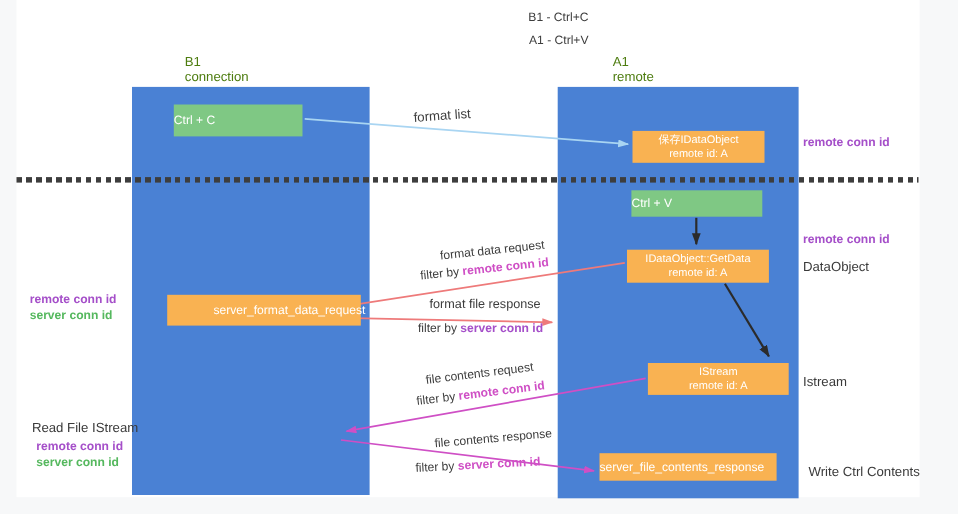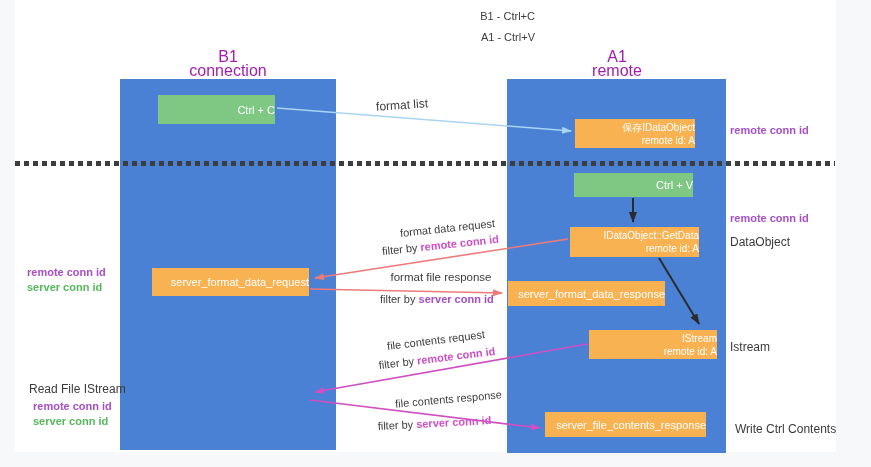"B1" .col-header { color: #a21caf -> #4d7c0f; font-size: 16px -> 12px; text-align: center -> left }
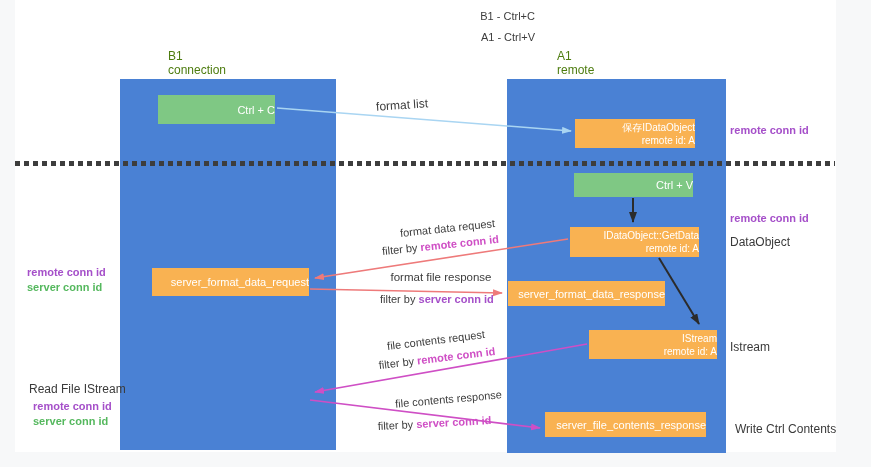"Ctrl + C" .one-line { justify-content: flex-end -> flex-start }
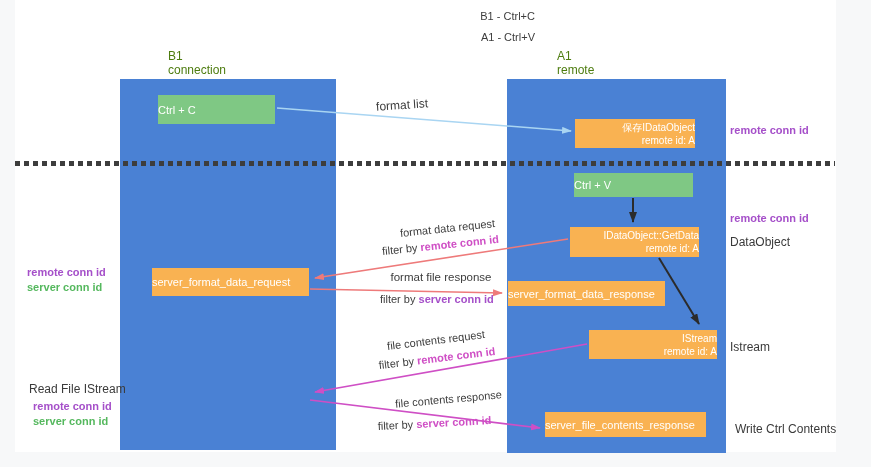"保存IDataObject" .two-line { align-items: flex-end -> center }
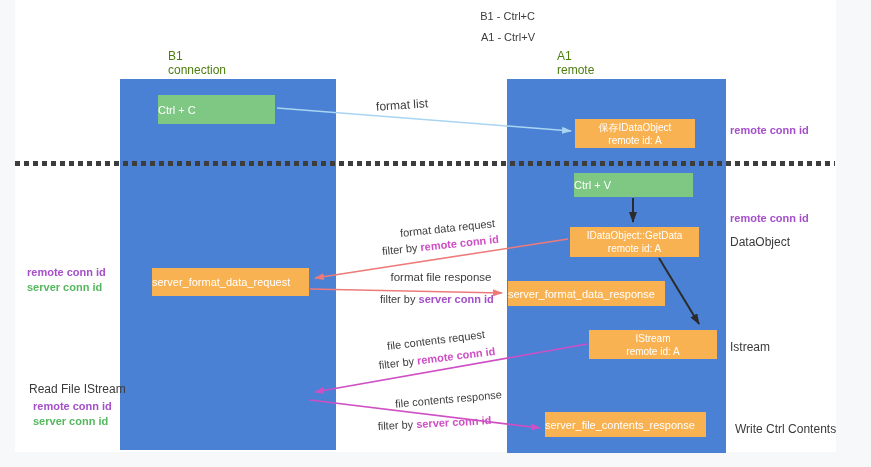"server_format_data_request" div.node { padding-left: none -> 42px; width: 157px -> 176px }
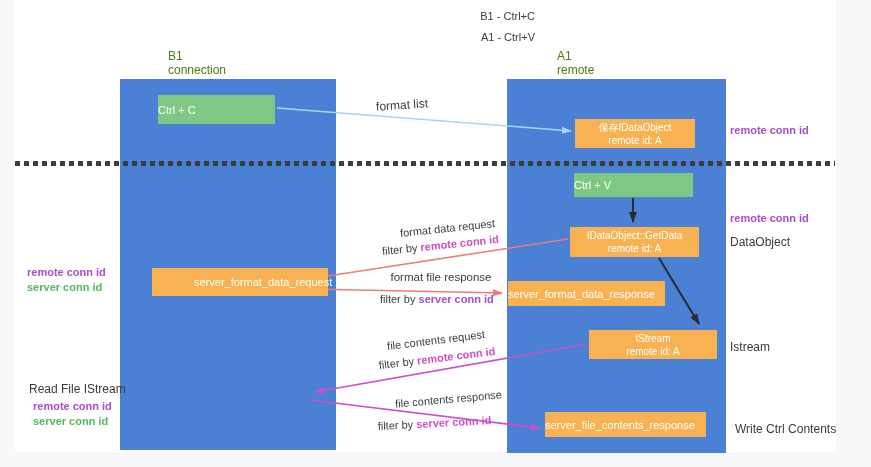"server_format_data_response" div.node { html: <div> <span>server_format_data_response</span> </div> -> none }
